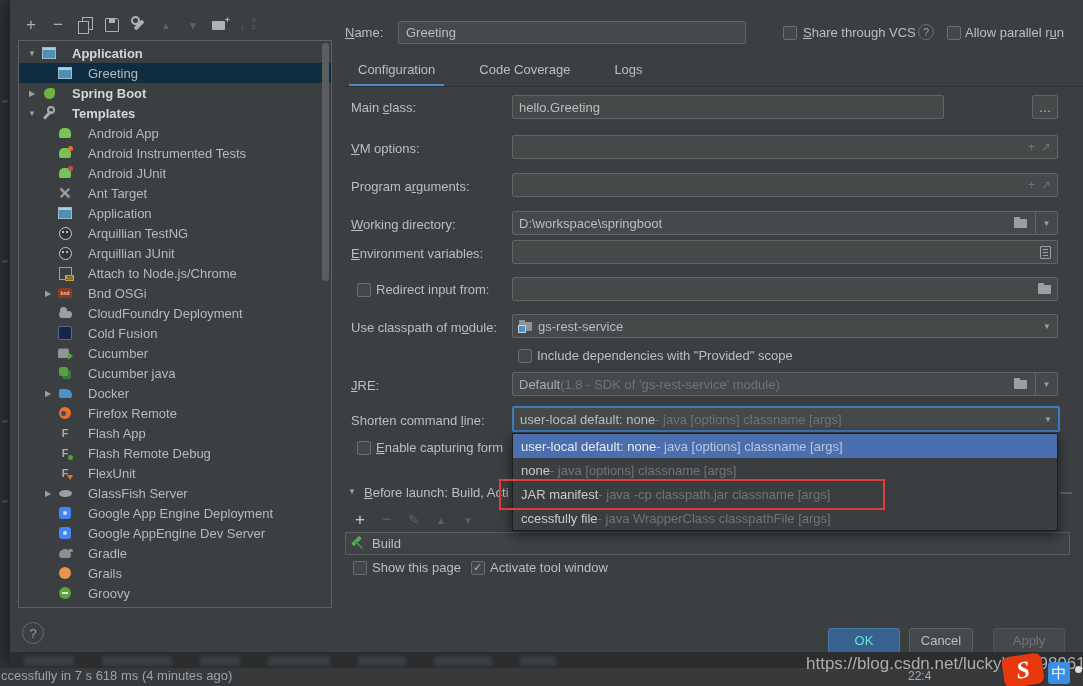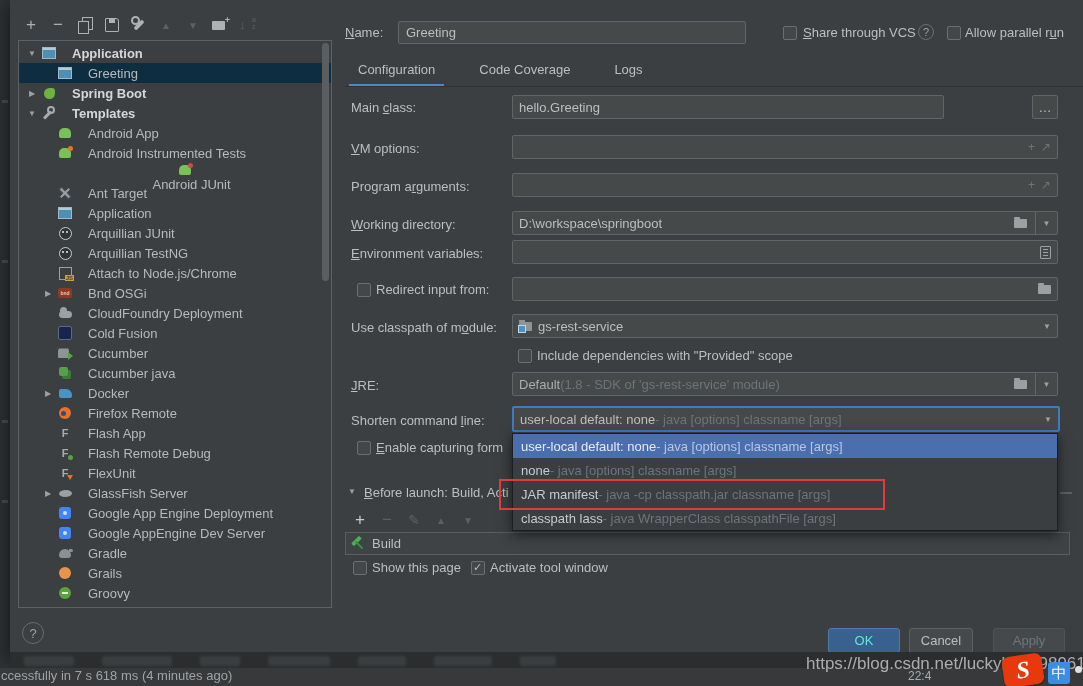"Android JUnit" div.trow { flex-direction: column -> none }
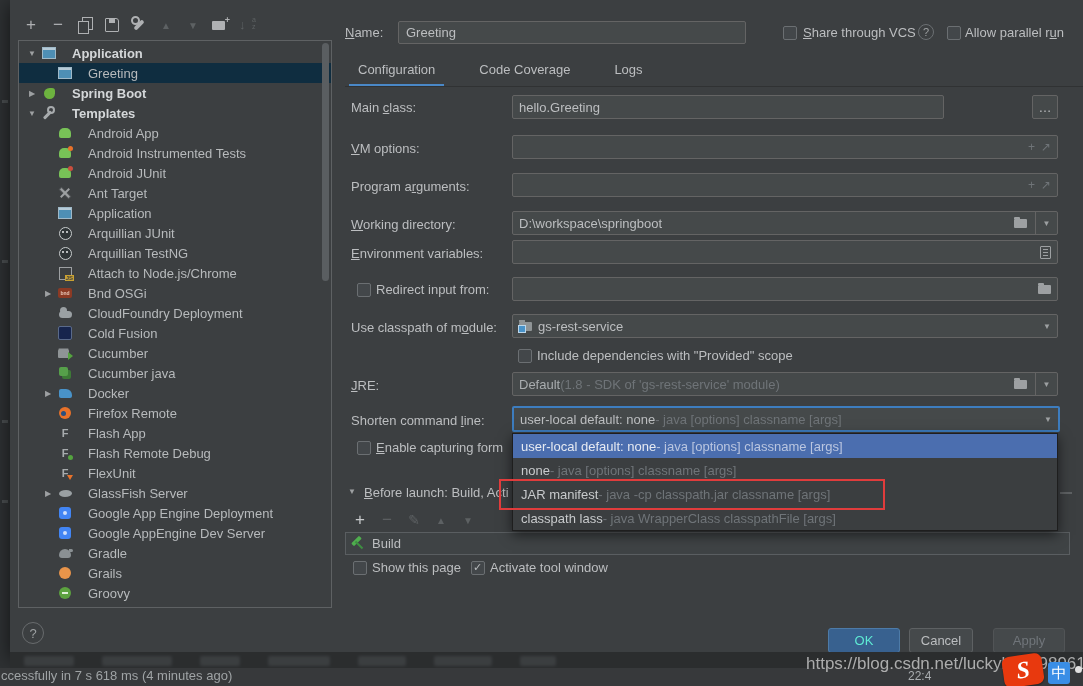"Arquillian JUnit" div.trow { order: before "Arquillian TestNG" -> after "Arquillian TestNG" }
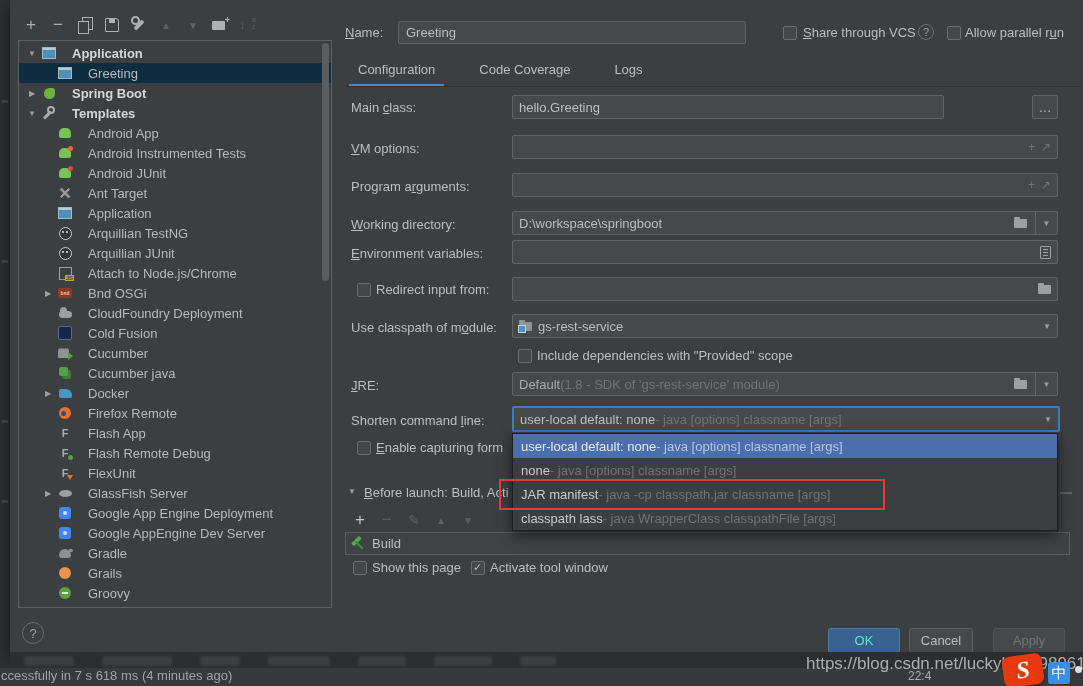"classpath lass" span.ddmain { text: classpath lass -> ccessfully file }
